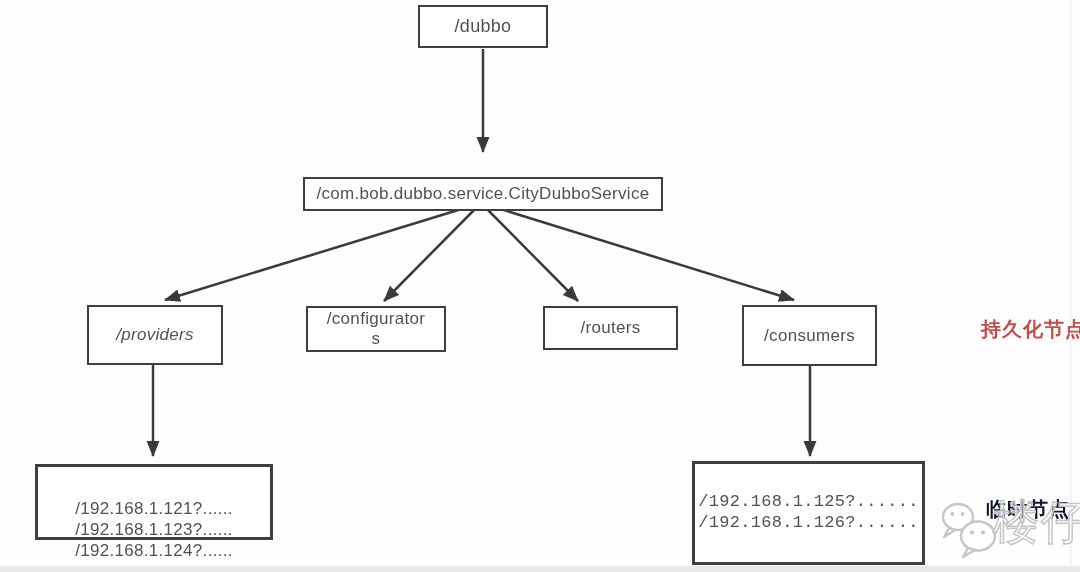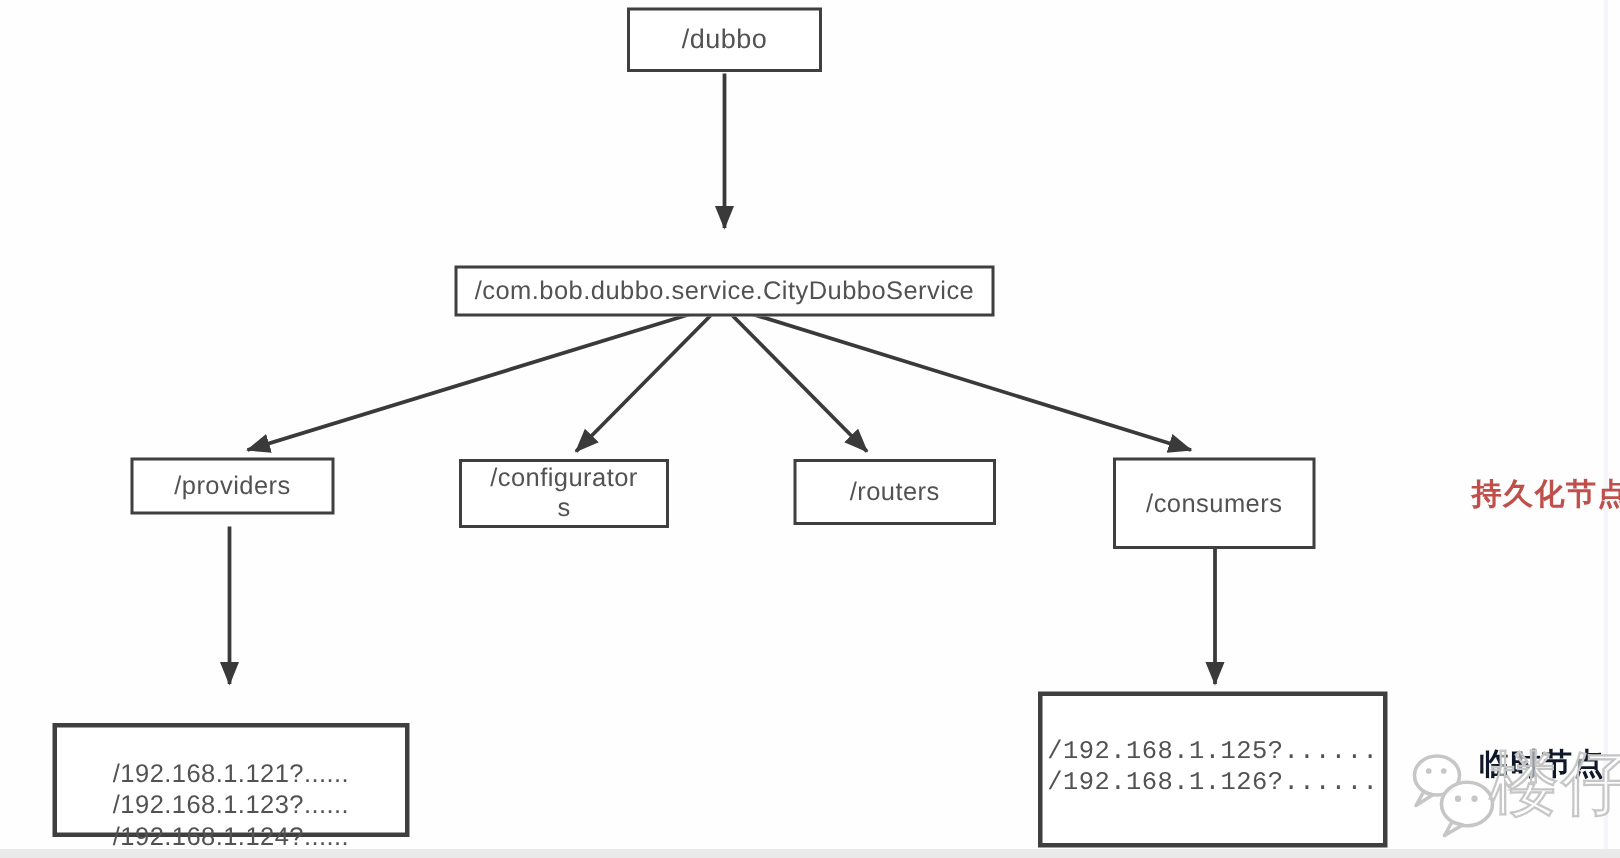"/providers" .node-providers { font-style: none -> italic; height: 38px -> 60px }
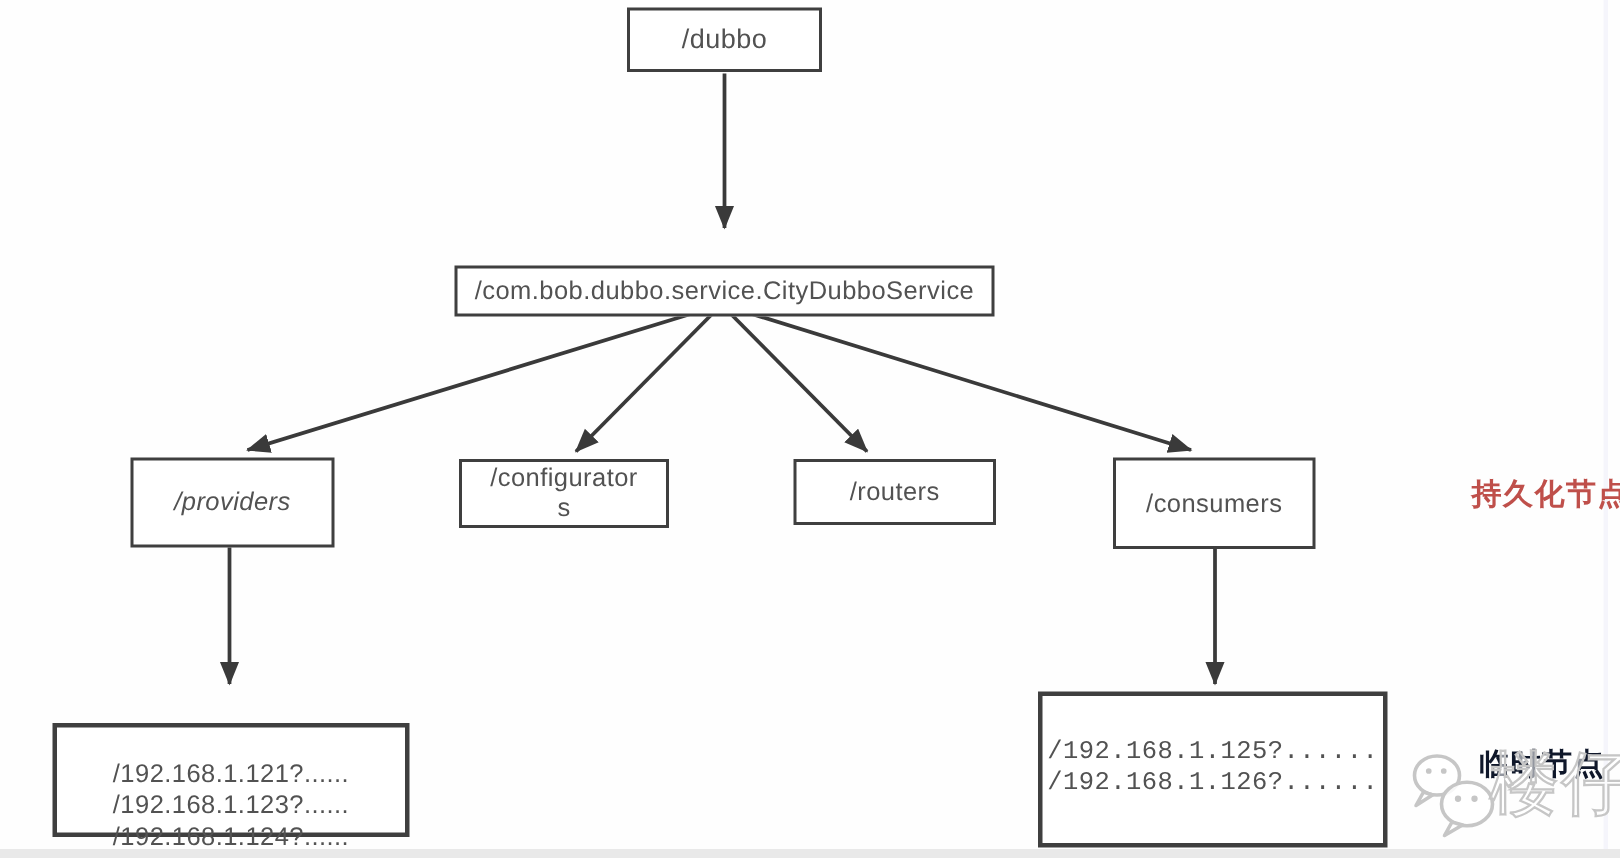"/routers" .node-routers { left: 529px -> 543px }
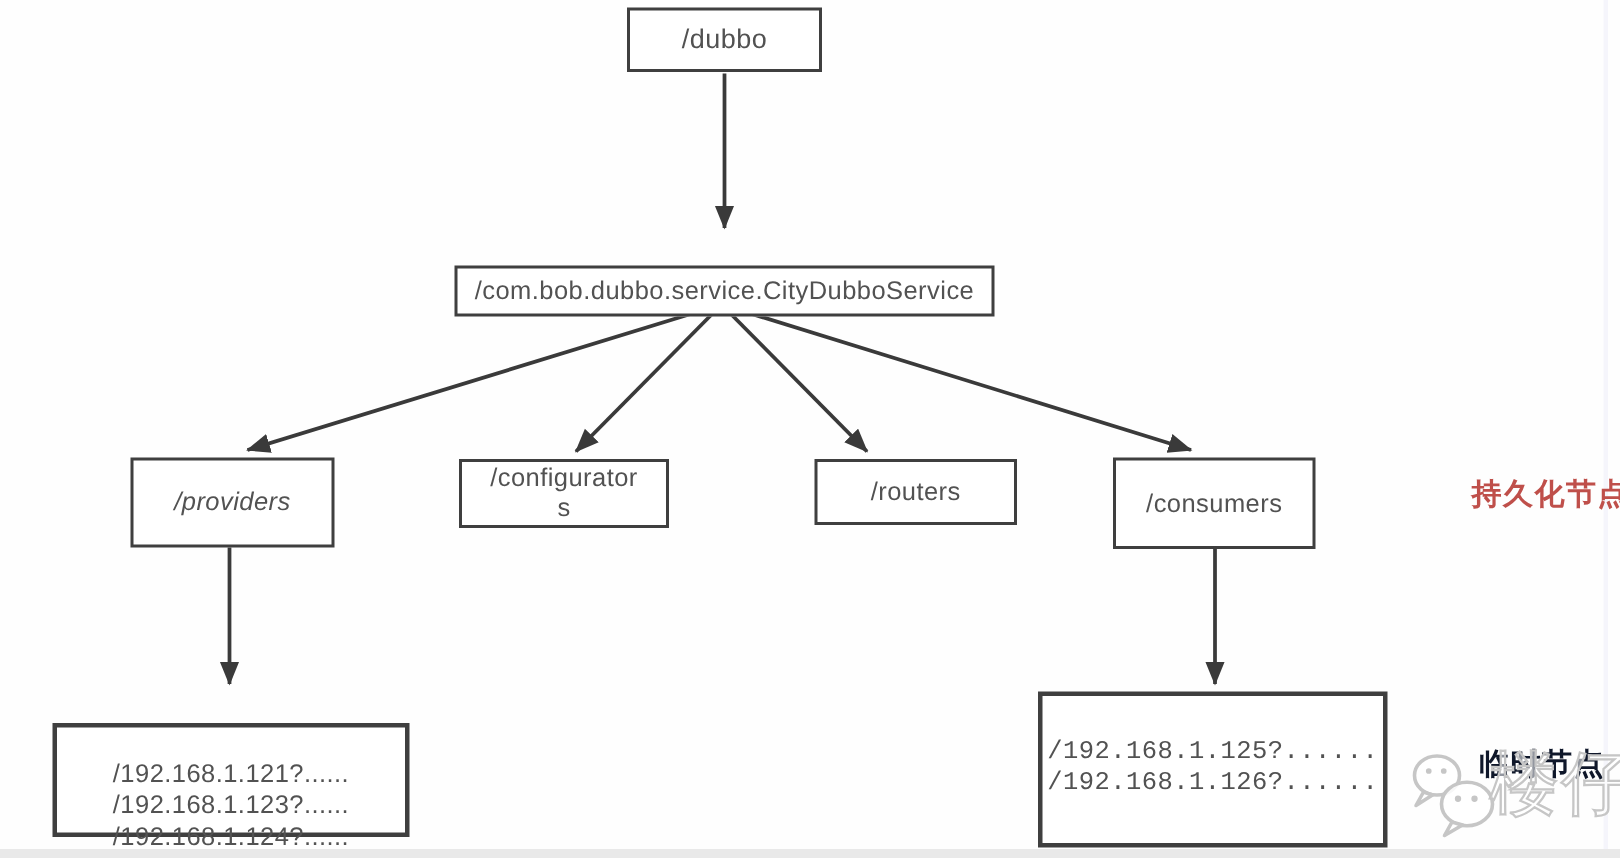"/192.168.1.121?......" .node-provider-ips { padding-top: 20px -> 31px; top: 482px -> 464px }
